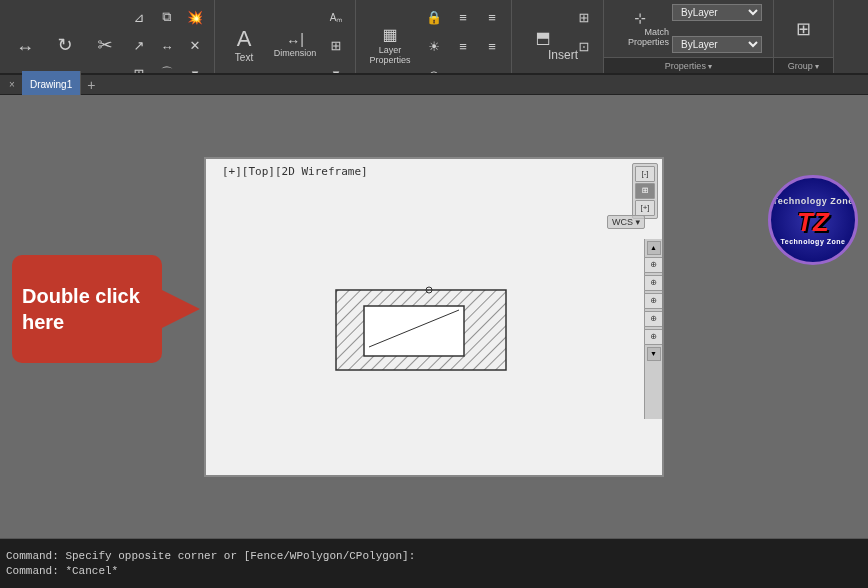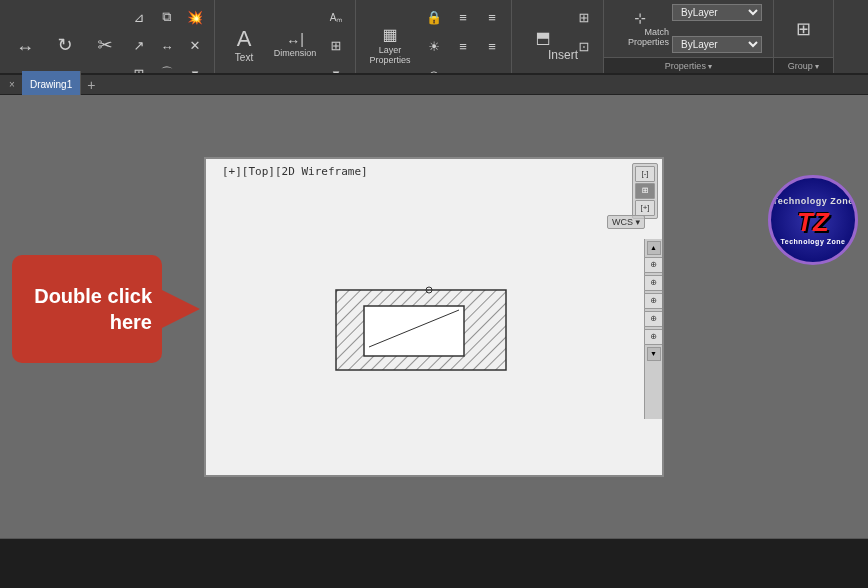"Double click here" .dbl-click-text { text-align: right -> left }
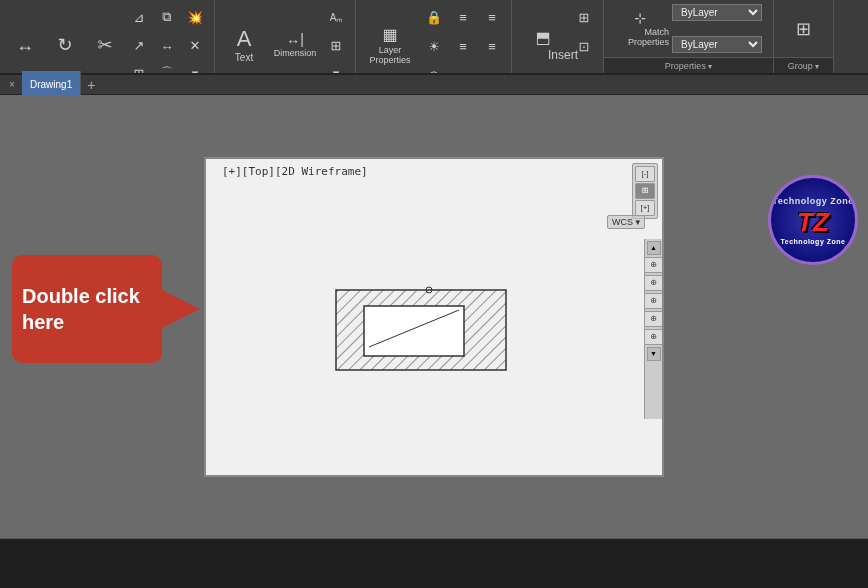"Command: Specify opposite corner or" div.cmd-line { html: none -> <div>Command: Specify opposite corner or [Fence/WPolygon/CPolygon]:</div> }
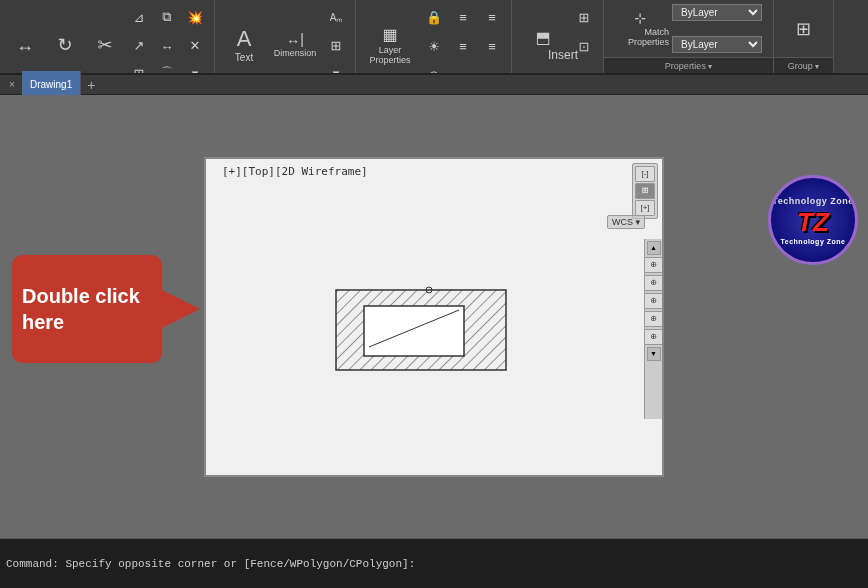"Command: *Cancel*" div.cmd-line { html: none -> <div>Command: *Cancel*</div> }
